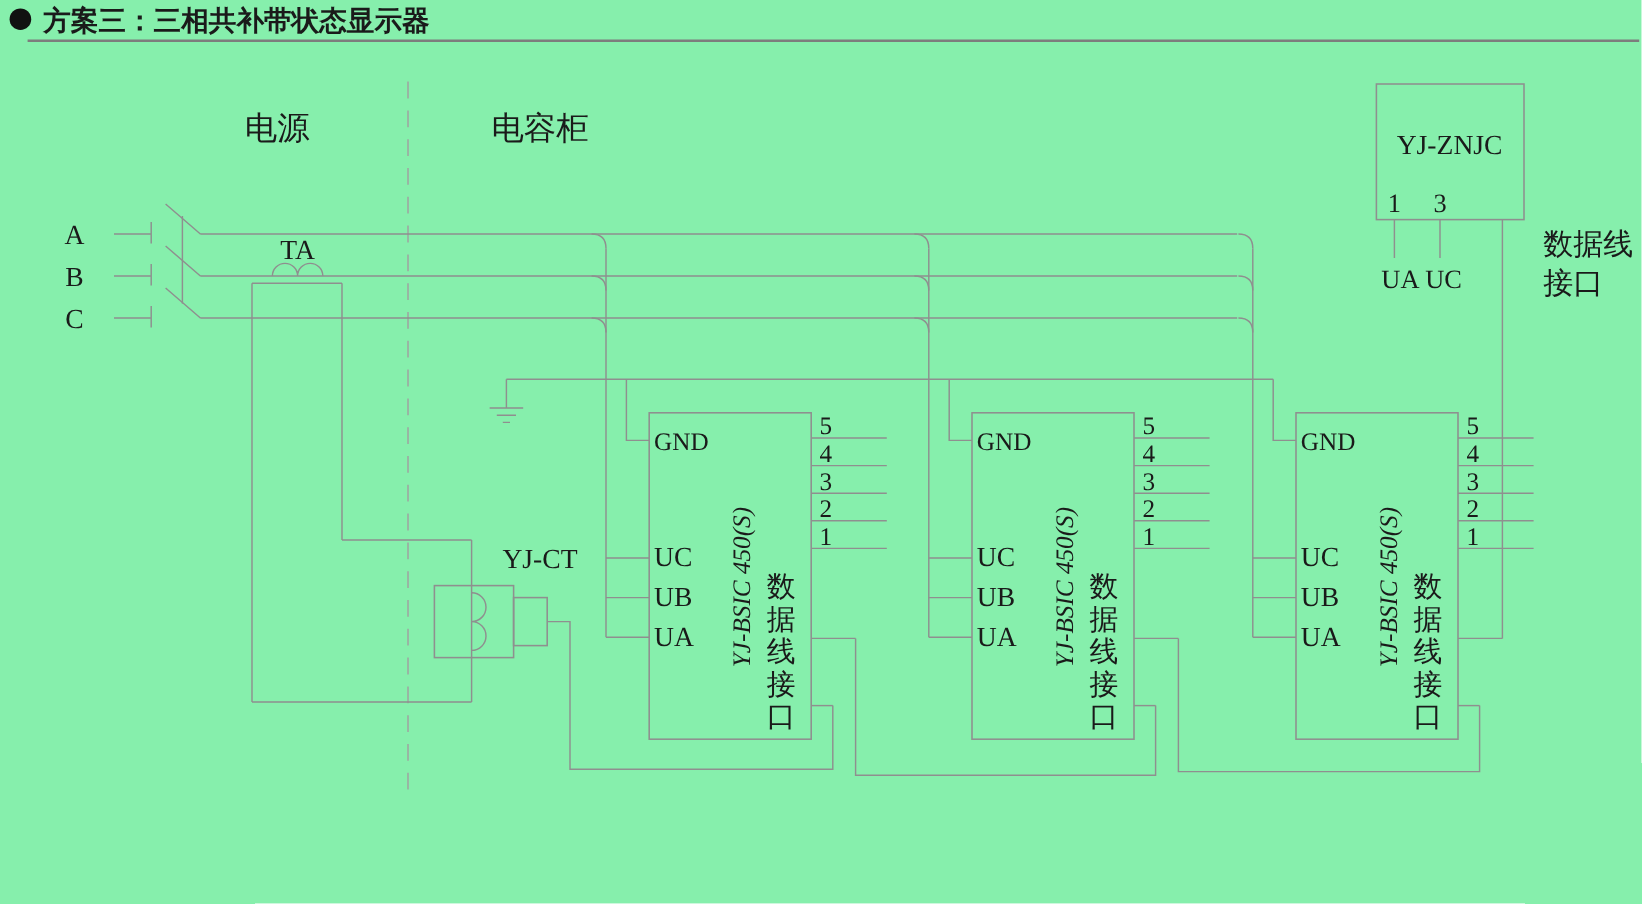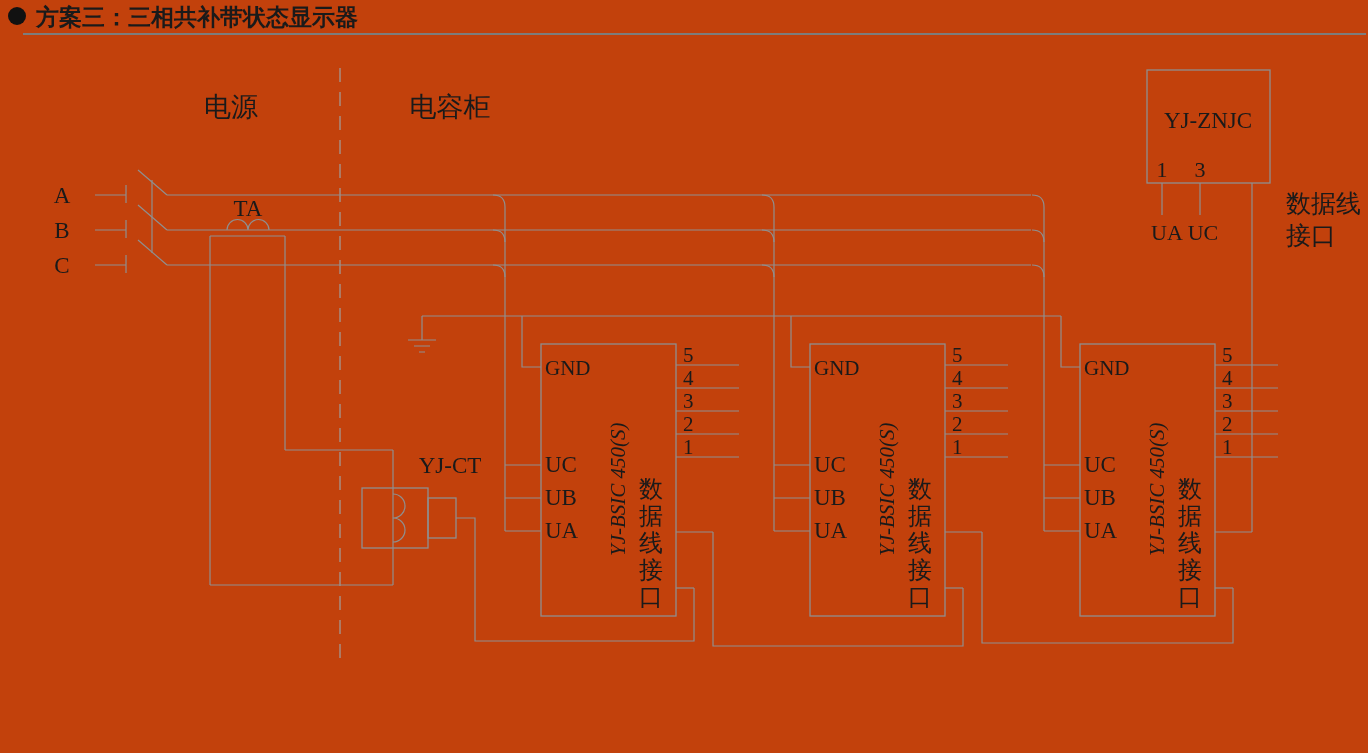"方案三：三相共补带状态显示器" .stage { background: #c2410c -> #86efac }
